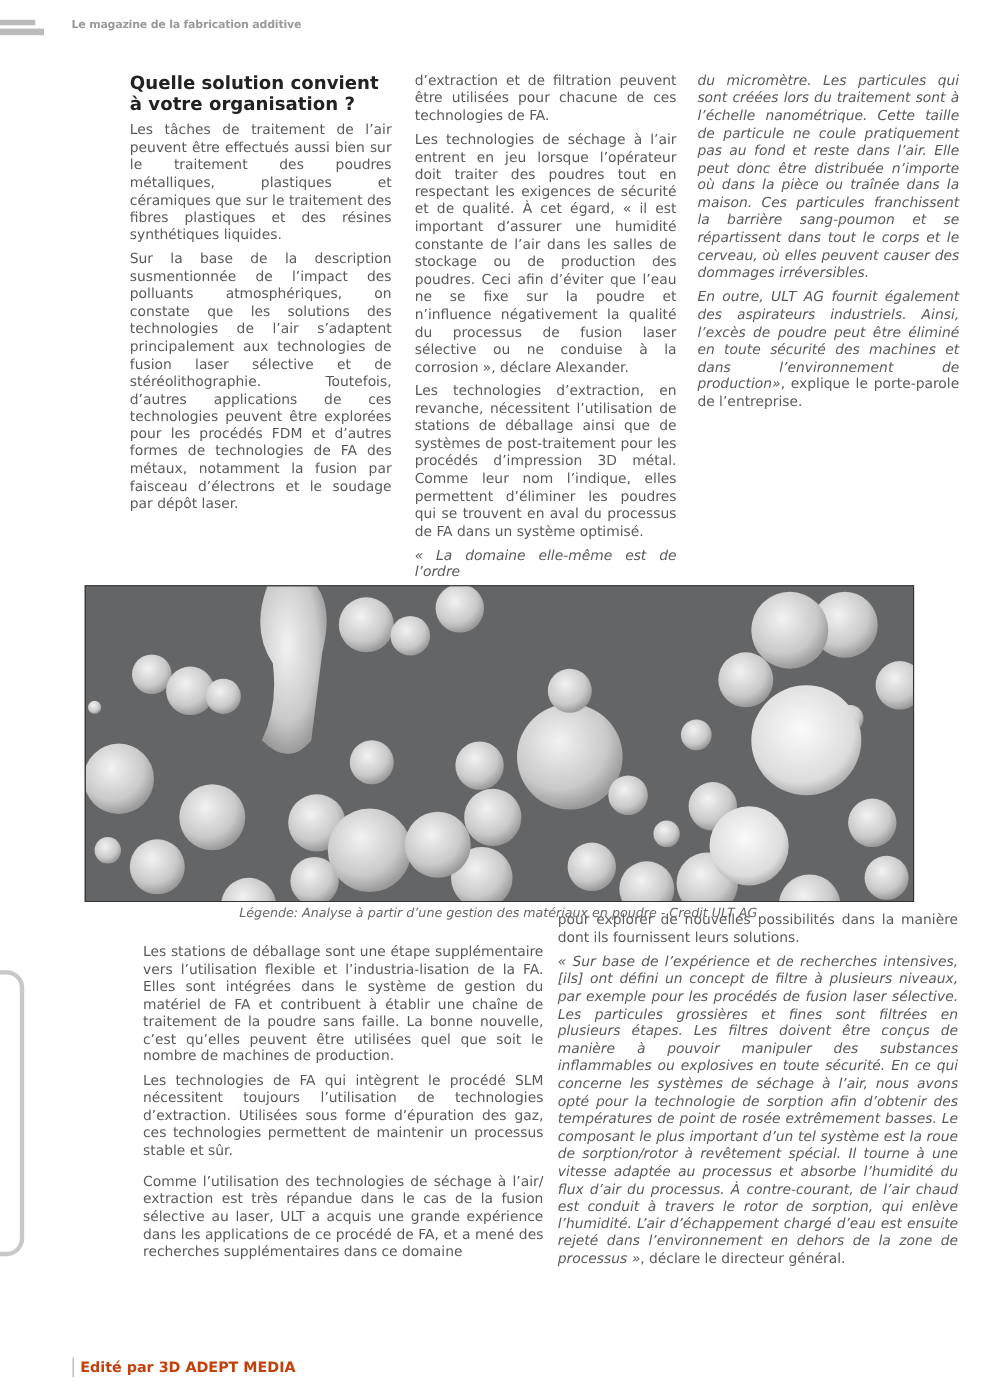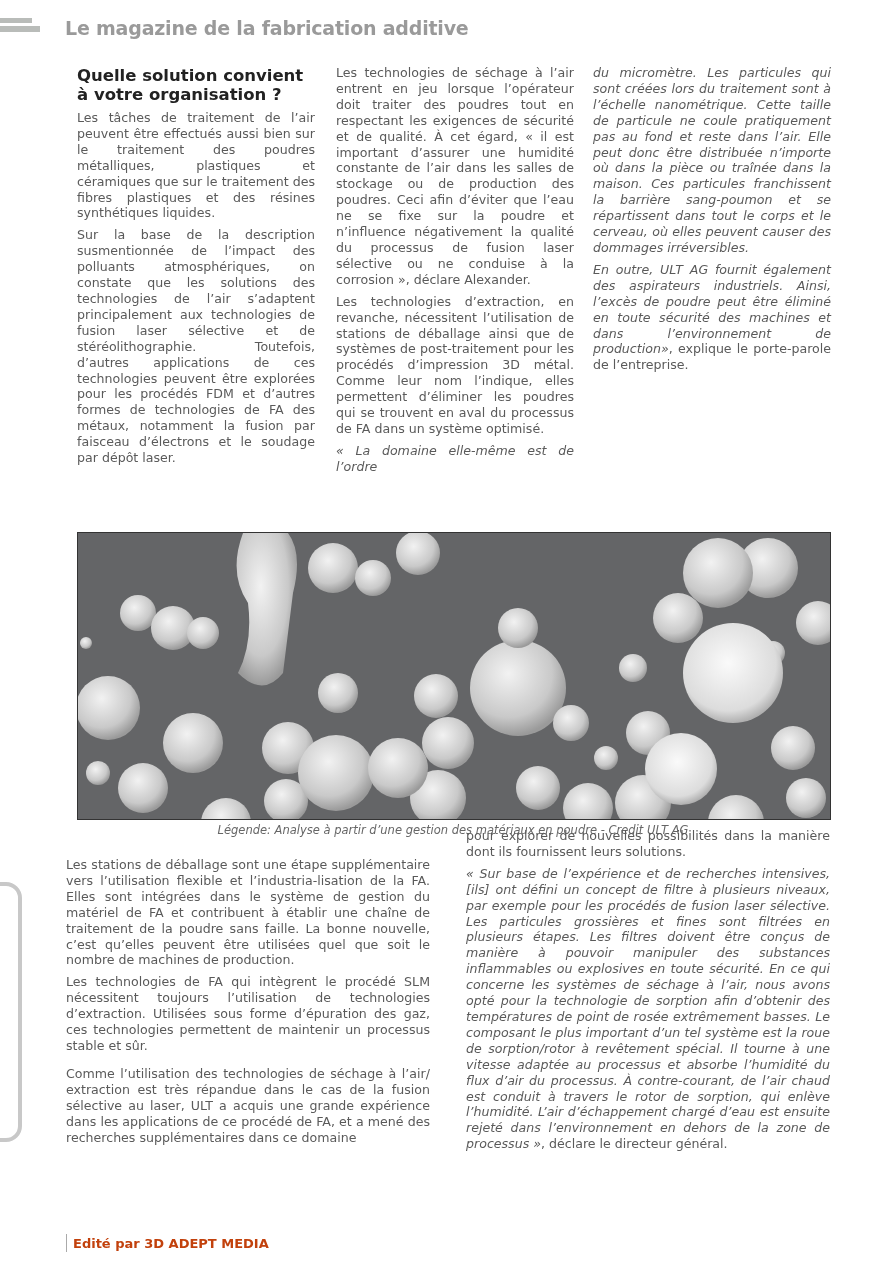"Le magazine de la fabrication" .hdr-title { font-size: 19px -> 10px }
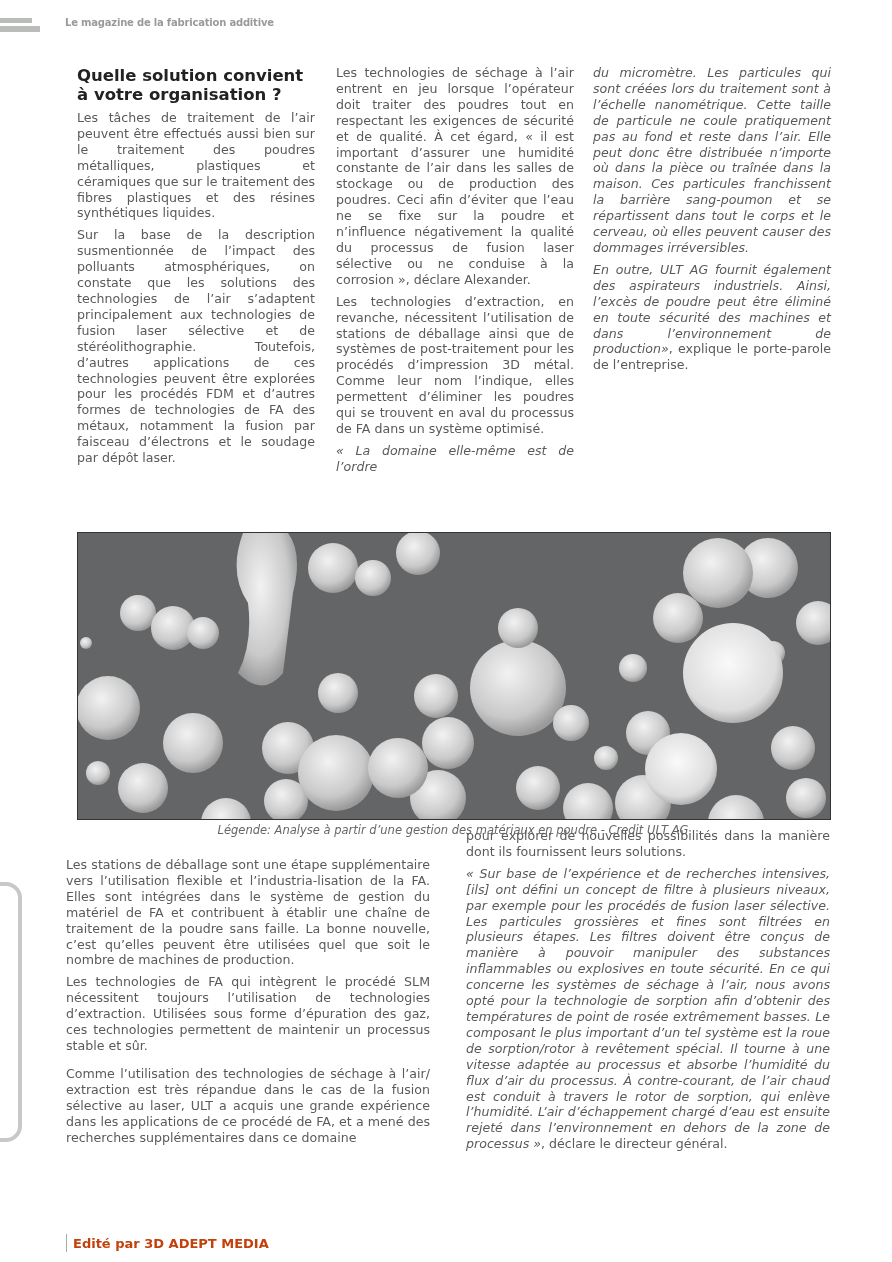"Quelle solution convient à votre" .col { margin-left: none -> 41px }
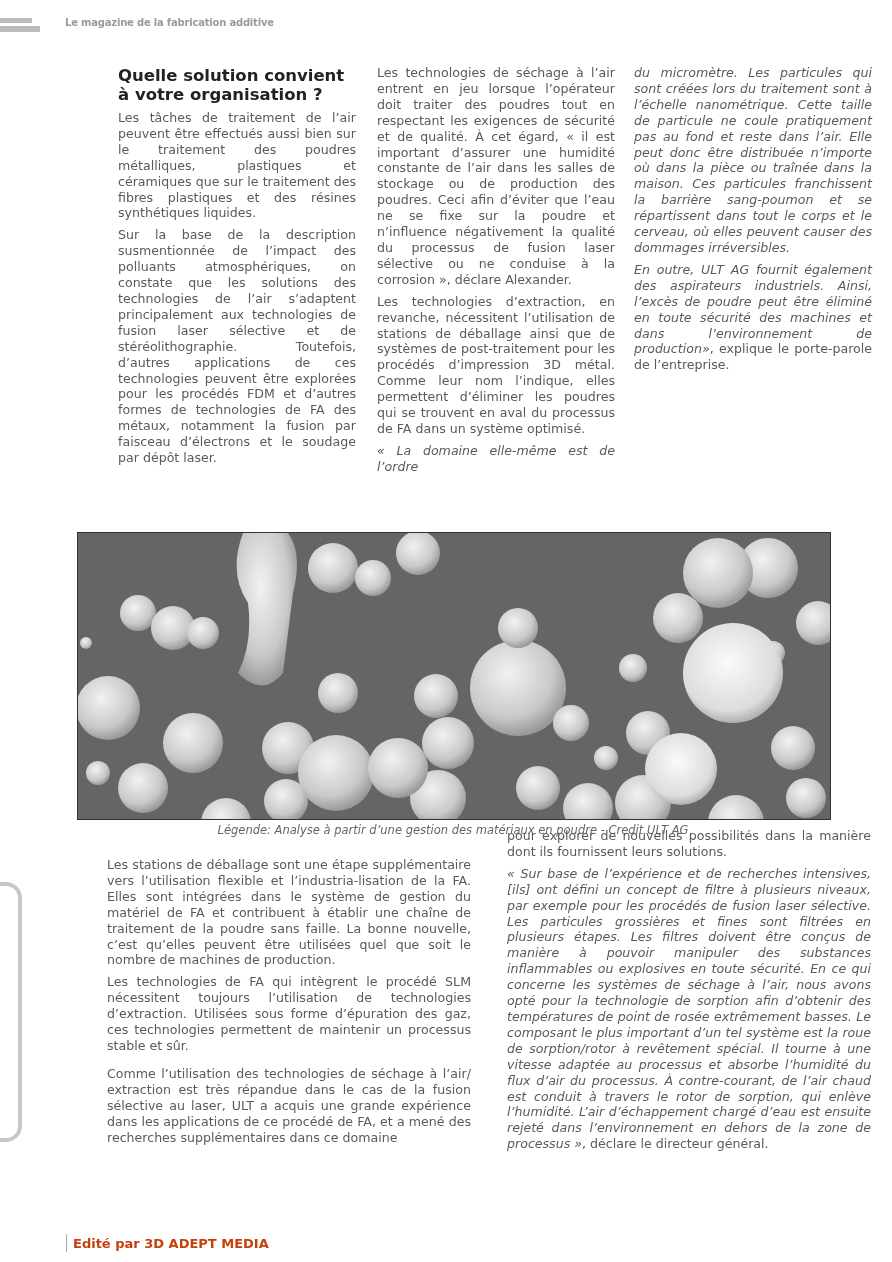"d’extraction et de filtration peuvent" p { html: none -> <p>d’extraction et de filtration peuvent être utilisées pour chacune de ces technologies de FA.</p> }
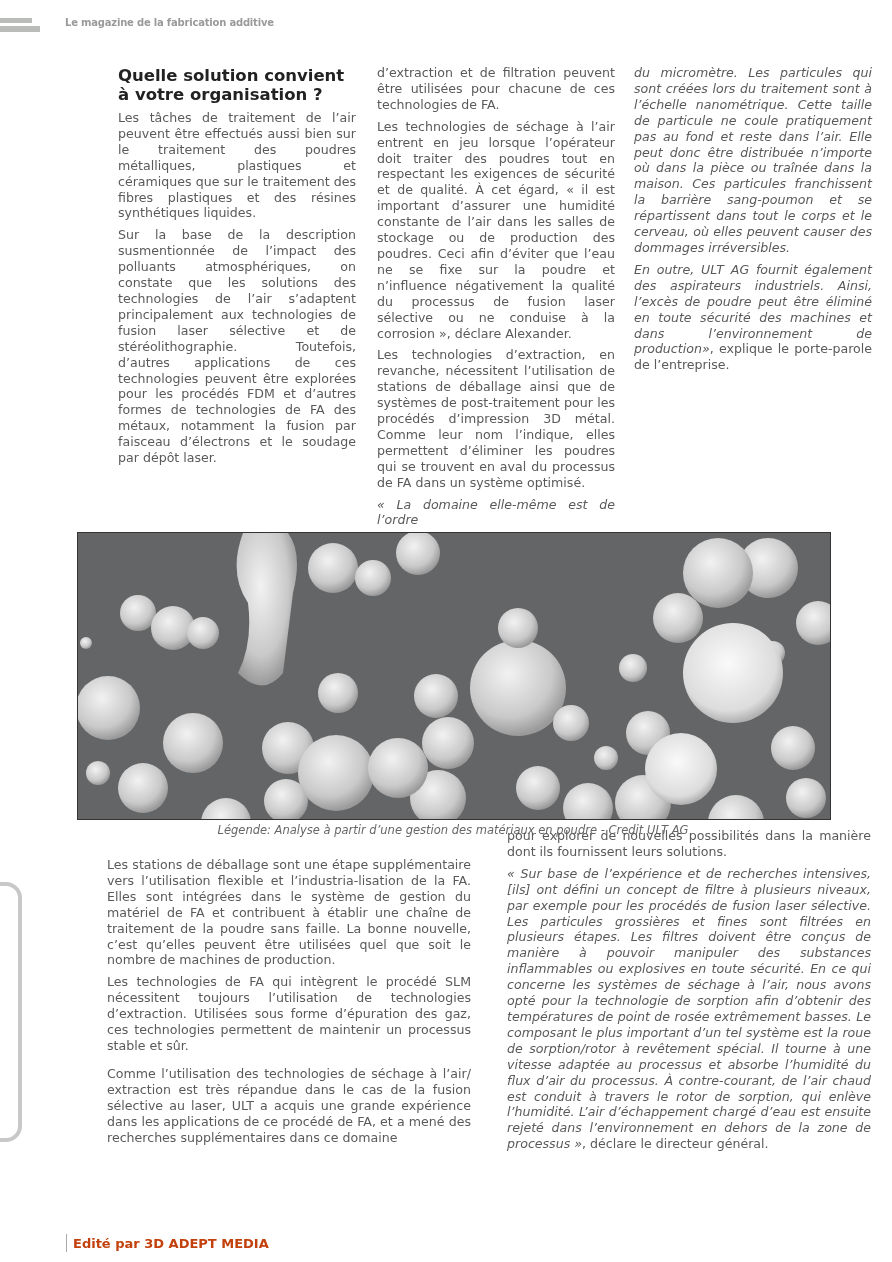"Les stations de déballage sont" .c4 { left: 66px -> 89px }
